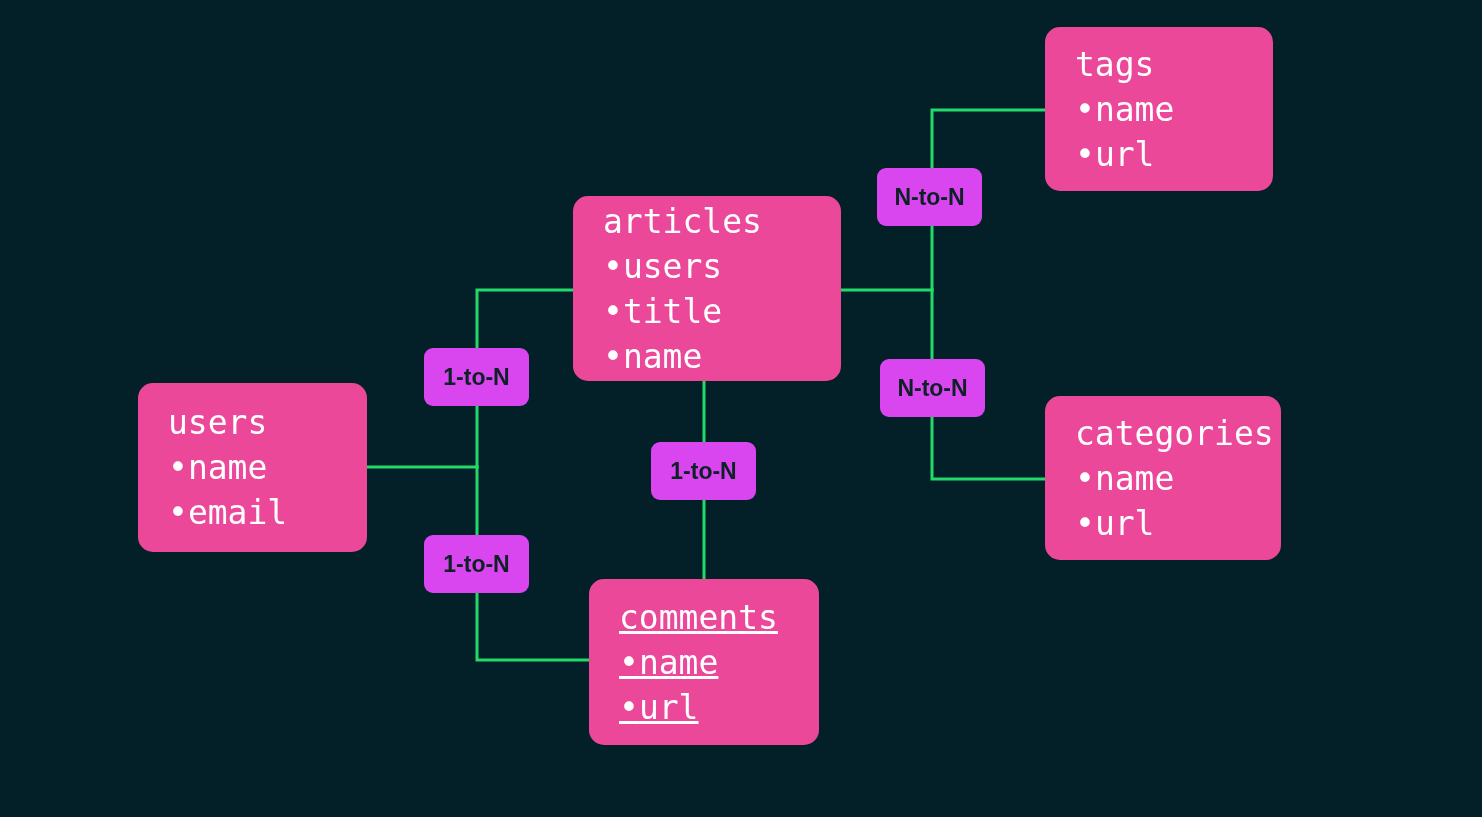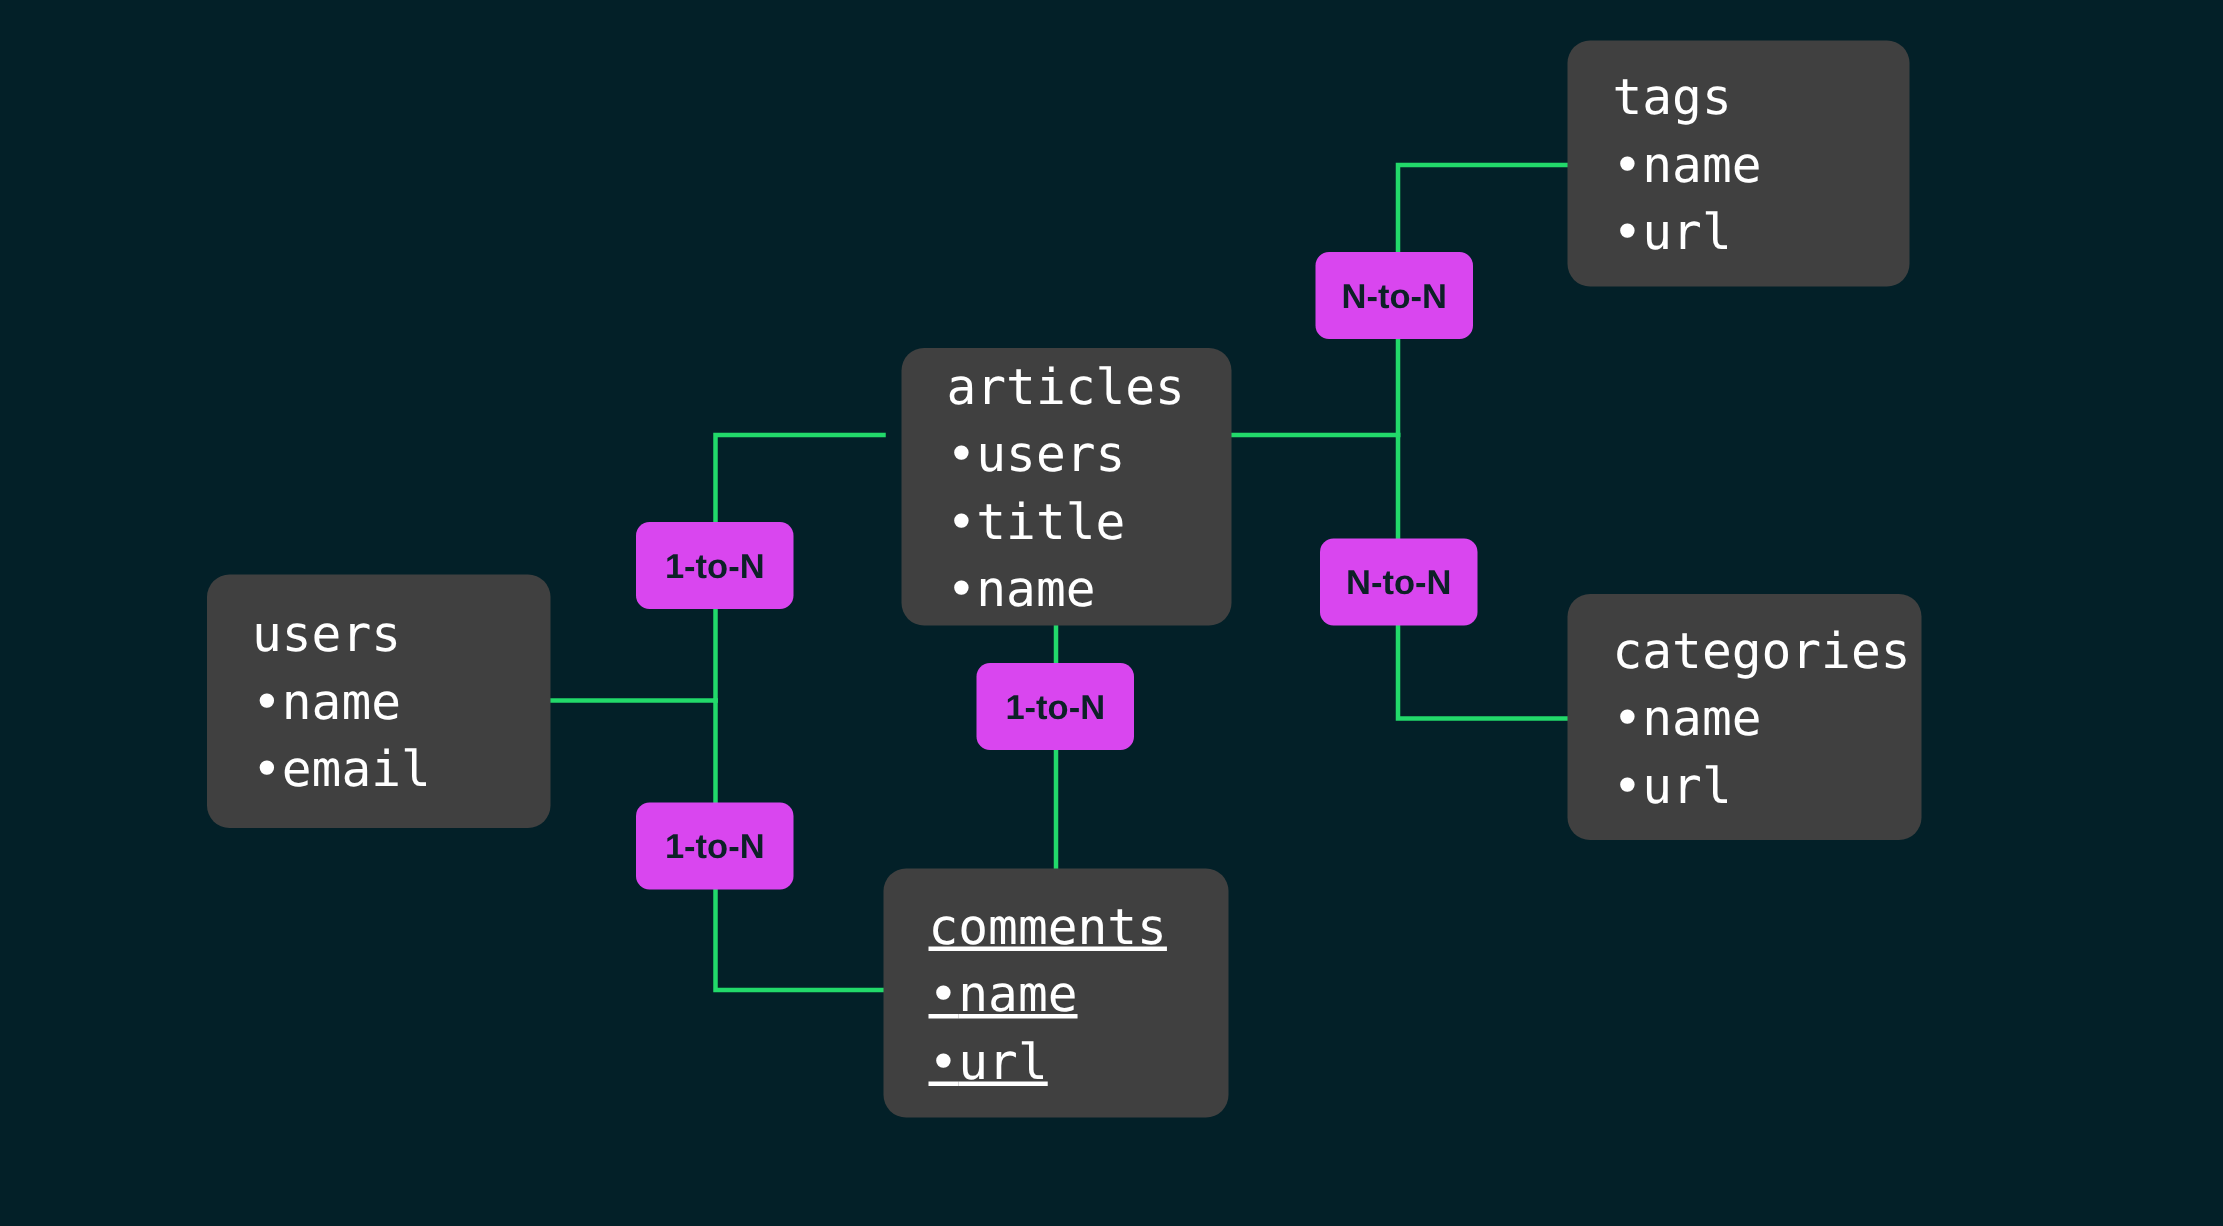"tags" .entity { background: #404040 -> #ec4899 }
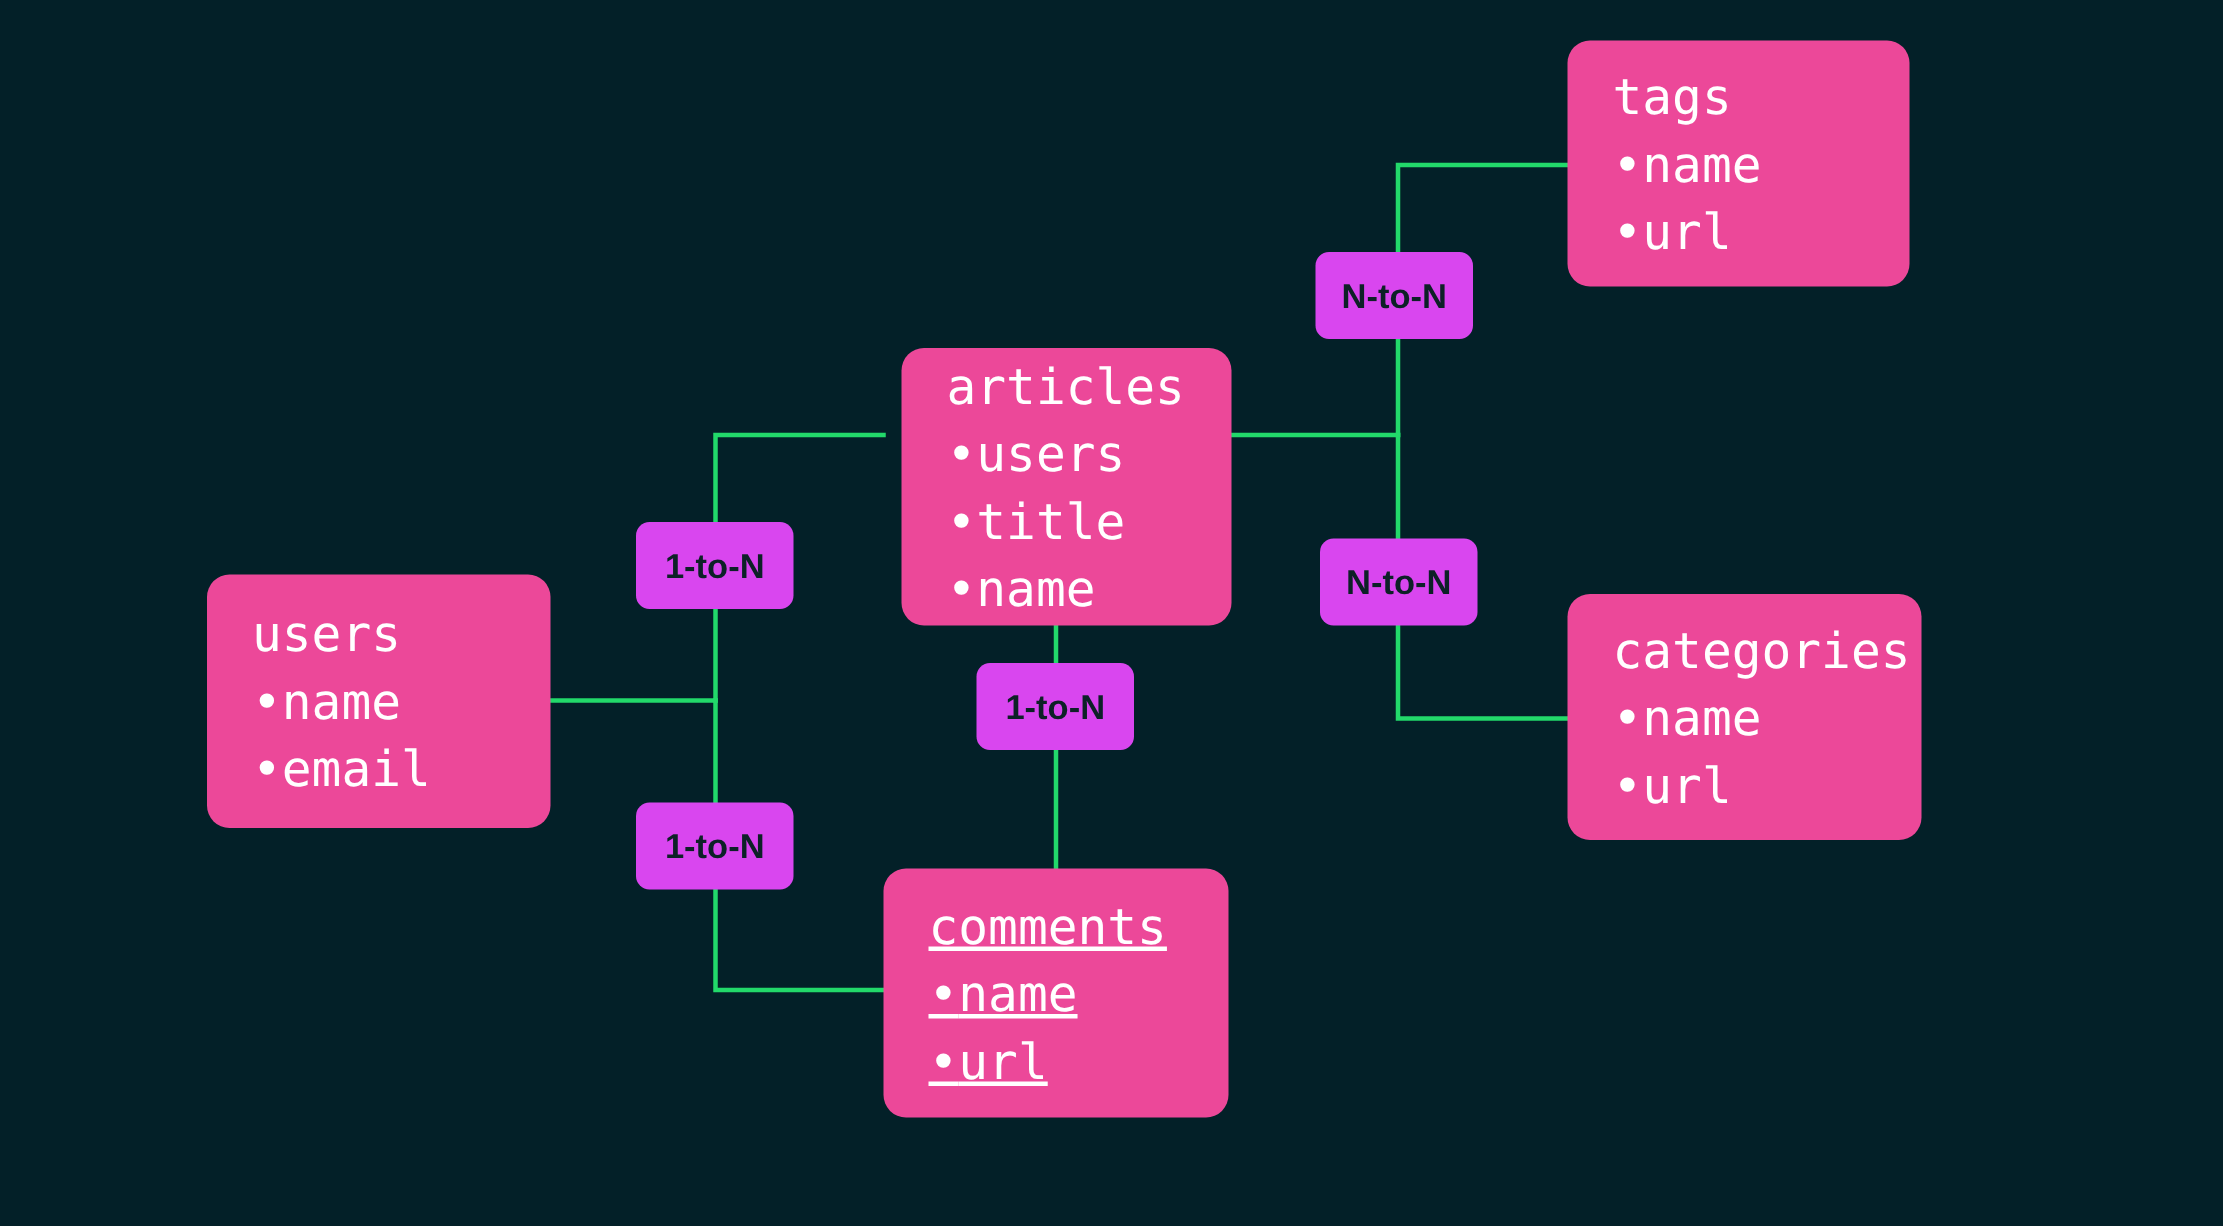"articles" div.entity { left: 601px -> 573px; margin-top: 36px -> none; width: 220px -> 268px }
